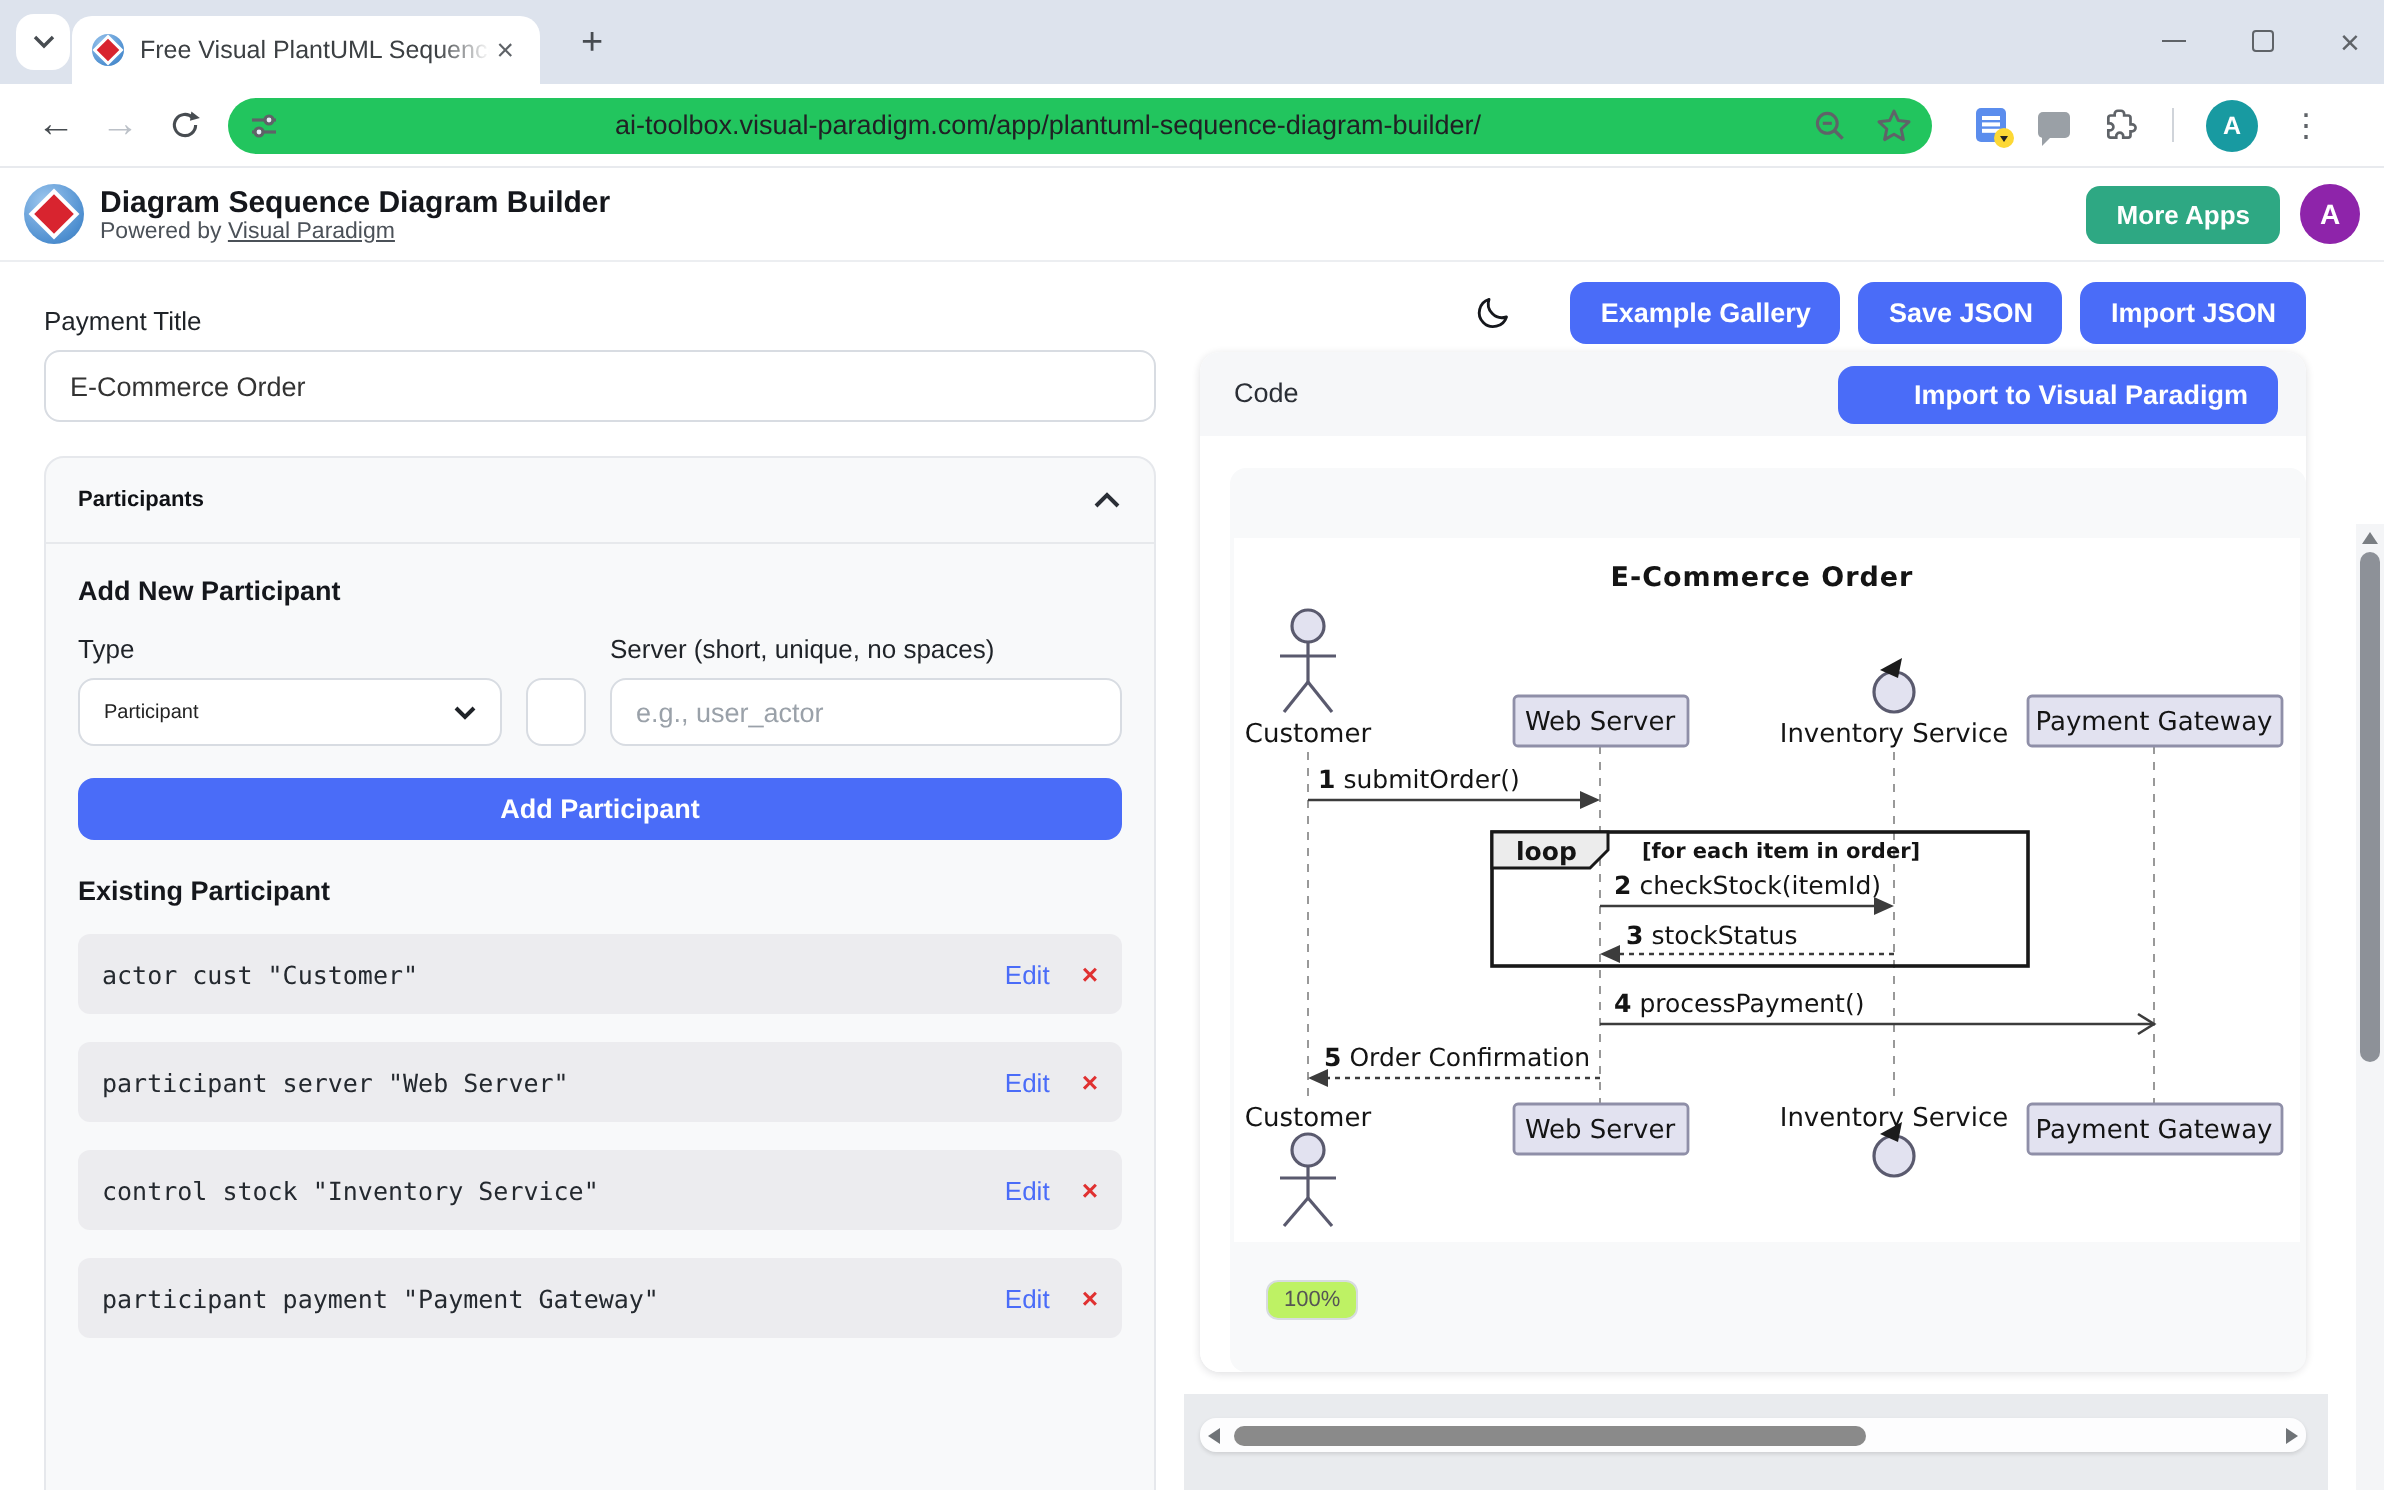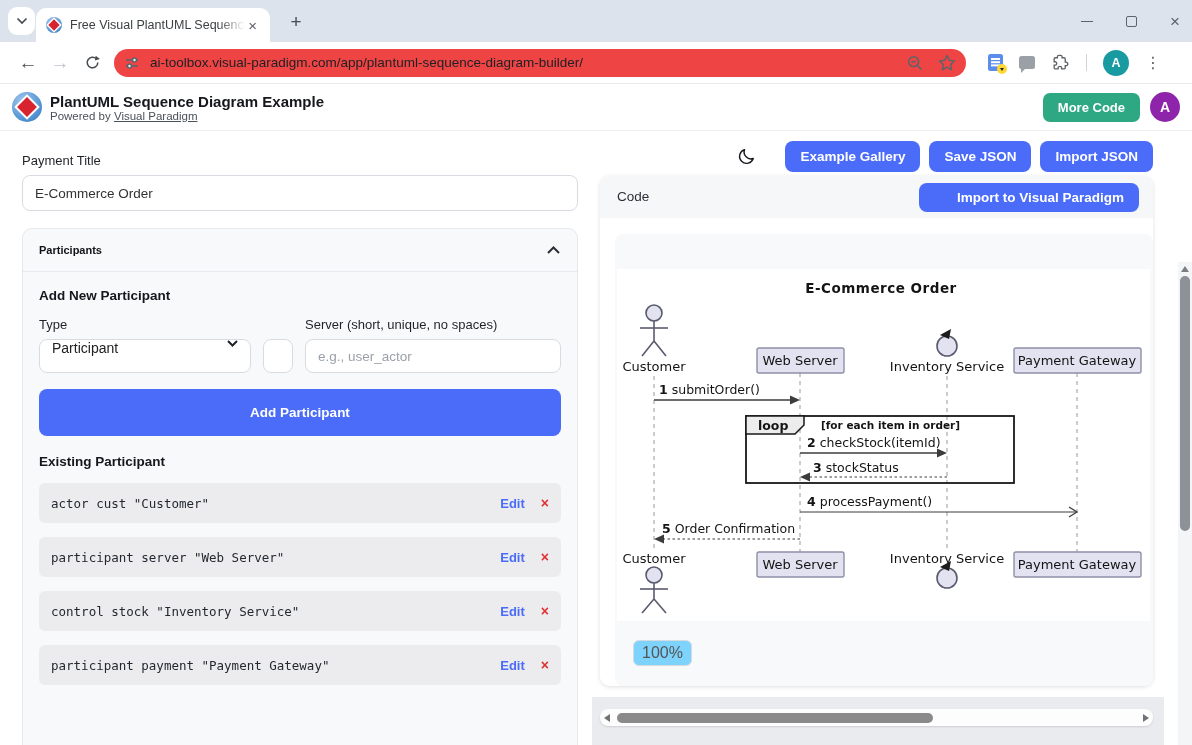"ai-toolbox.visual-paradigm.com/app/plant" .urlbar { background: #ef4444 -> #22c55e; text-align: none -> center }
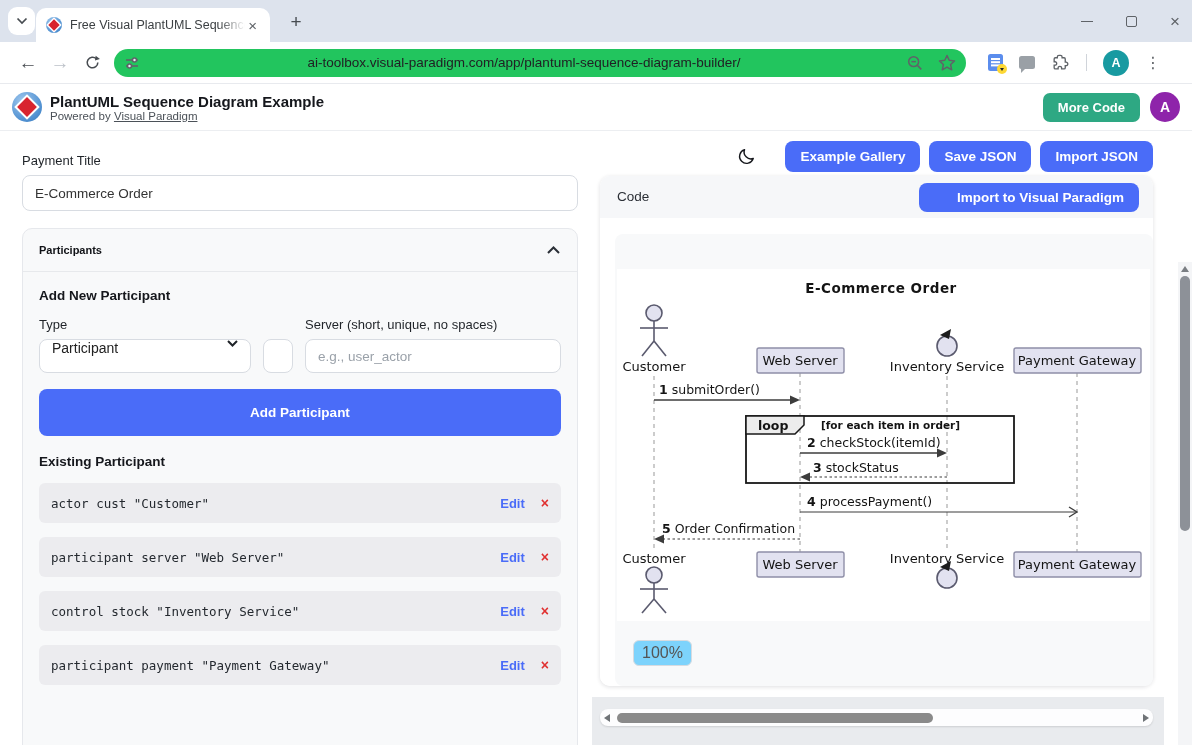"PlantUML Sequence Diagram Example" div.app-title { text: PlantUML Sequence Diagram Example -> Diagram Sequence Diagram Builder }
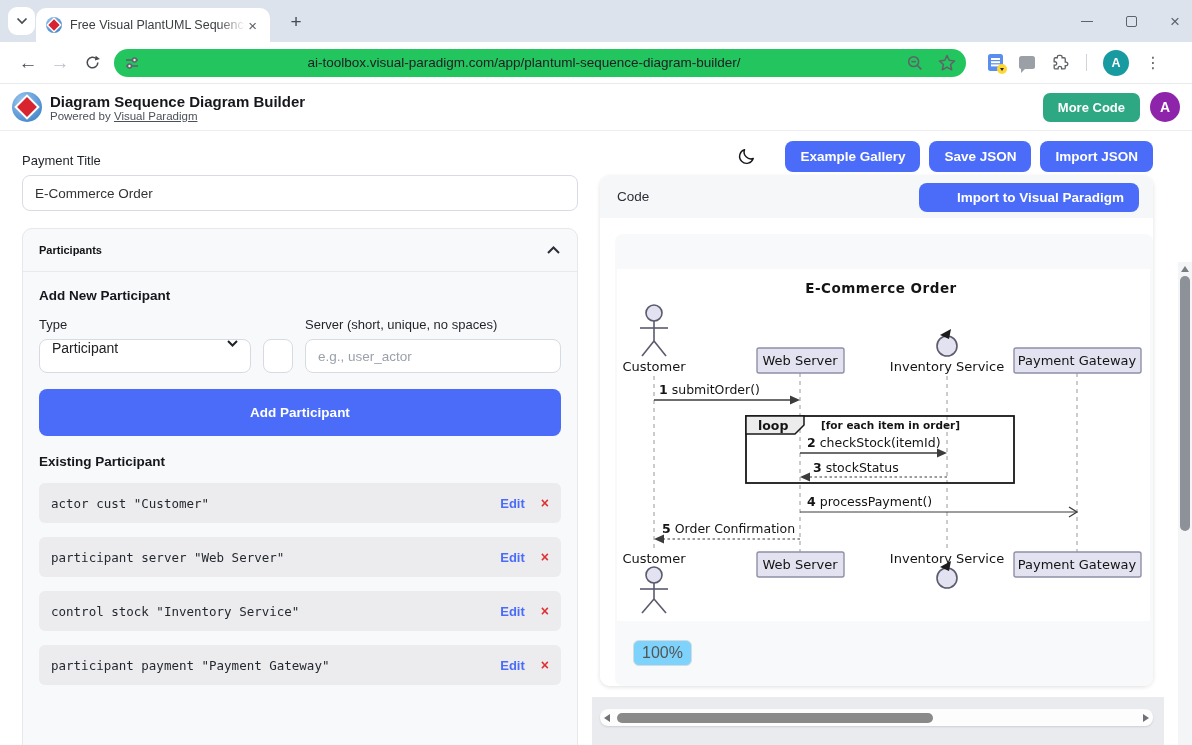"More Code" button.more-apps { text: Code -> Apps }
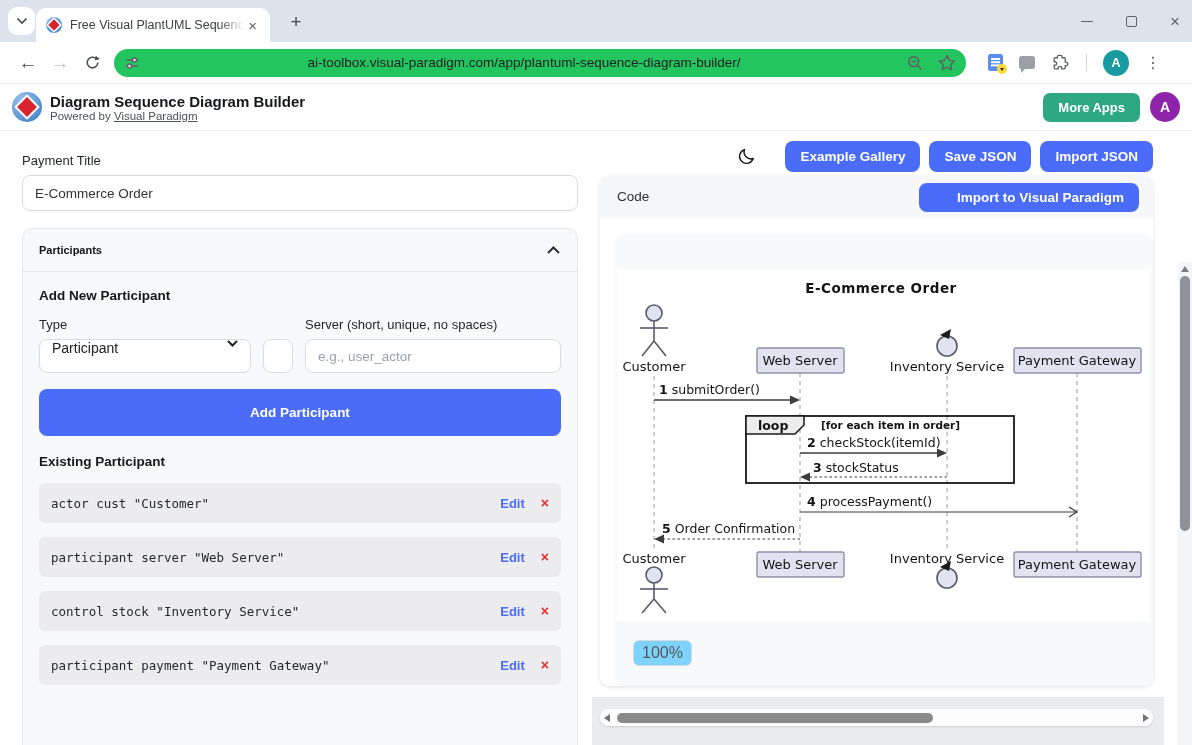"Participant" .selectbox { align-items: none -> center; font-size: 14px -> 10px }
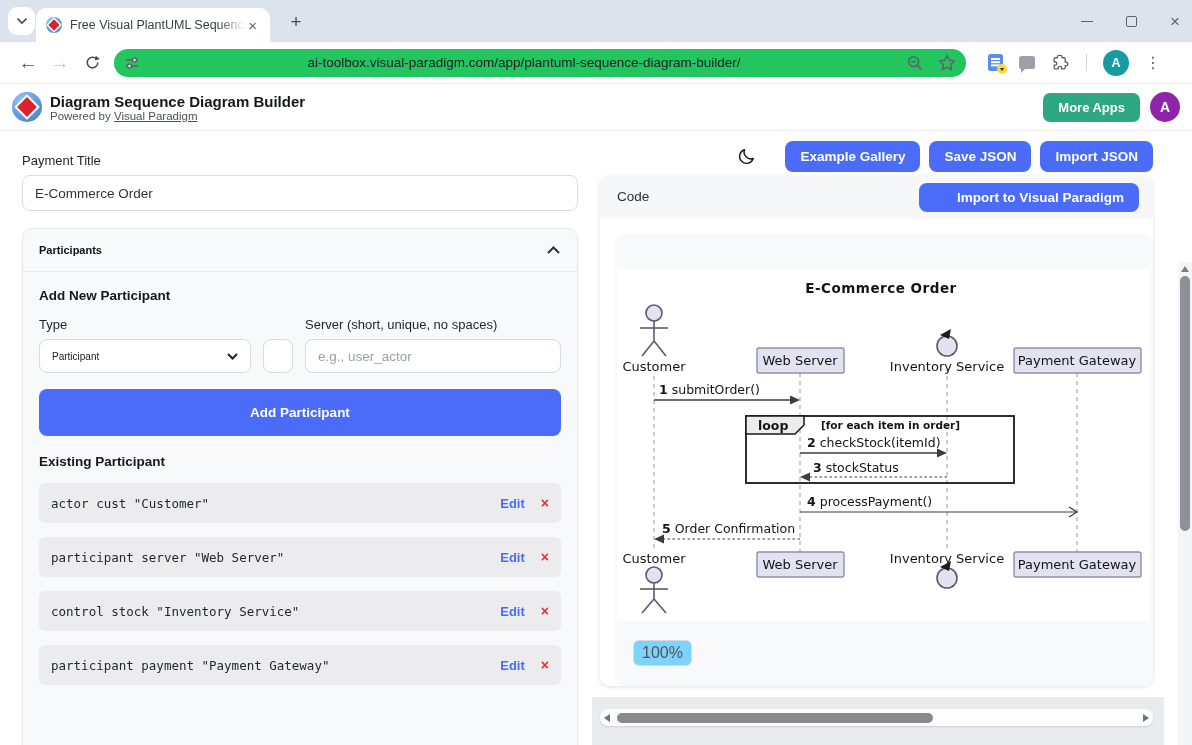"Add Participant" .add-btn { height: 47px -> 31px }
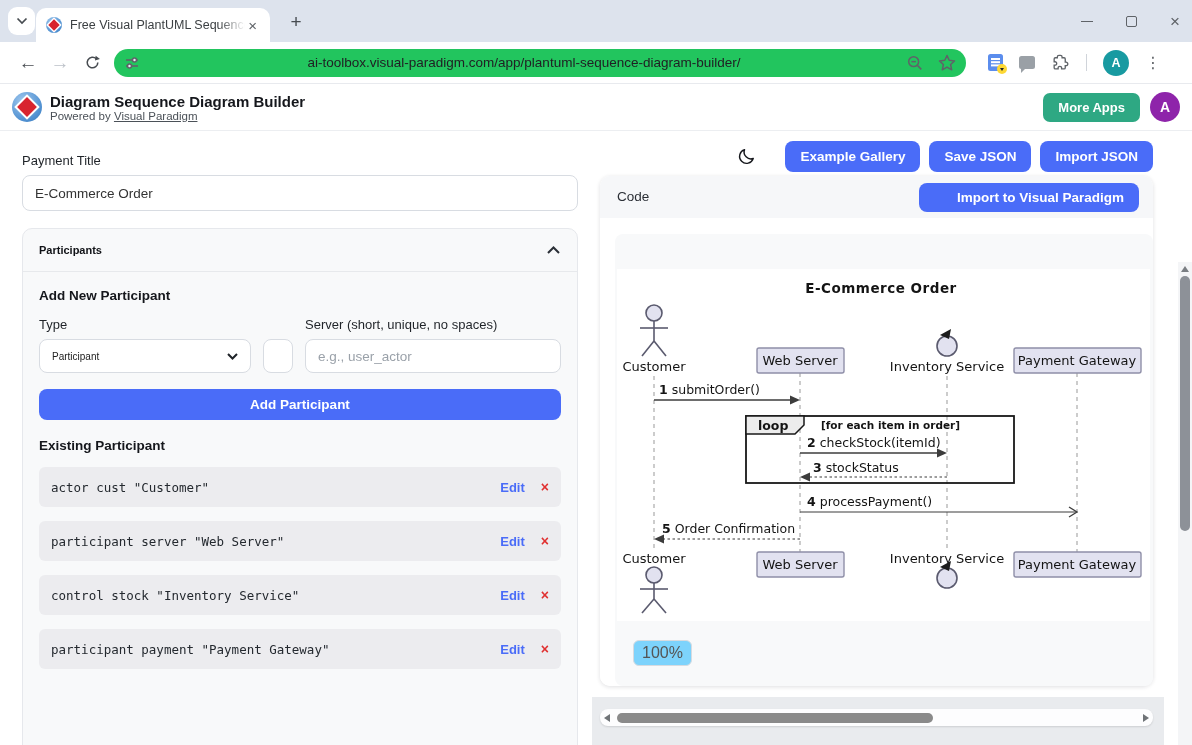"Edit" .p-edit { font-weight: bold -> normal }
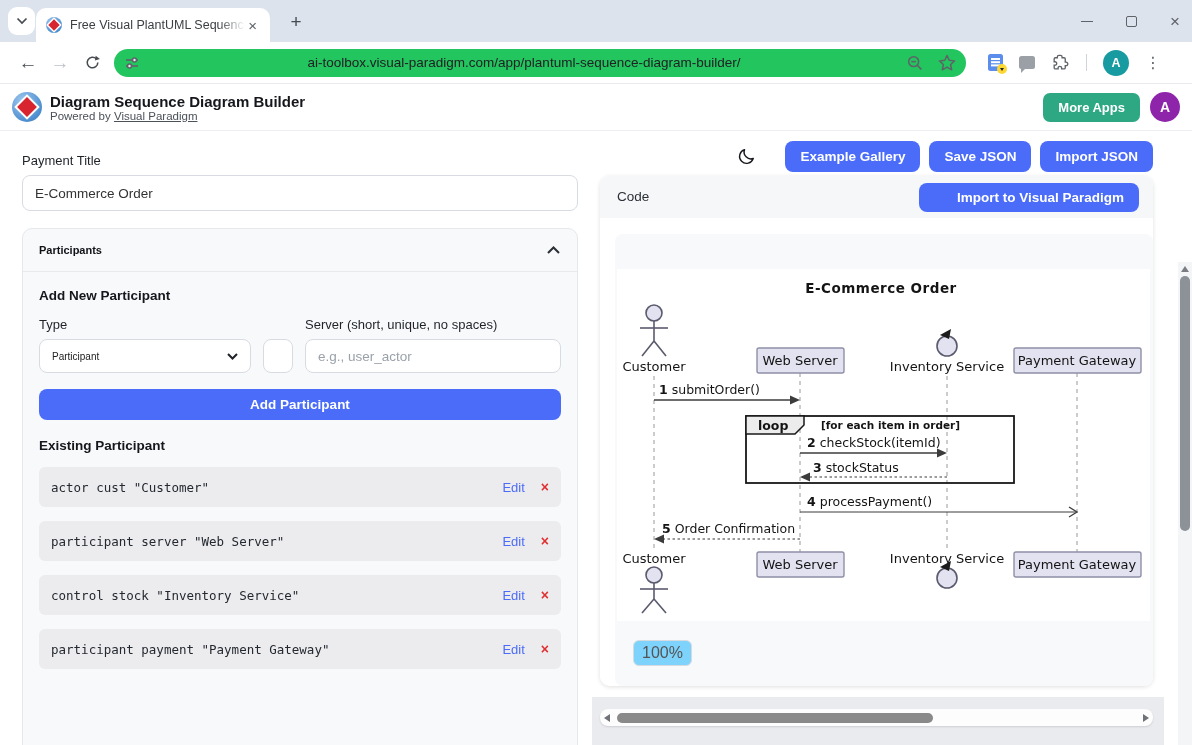"100%" .zoom-badge { background: #7dd3fc -> #bef264; font-size: 16px -> 11px }
